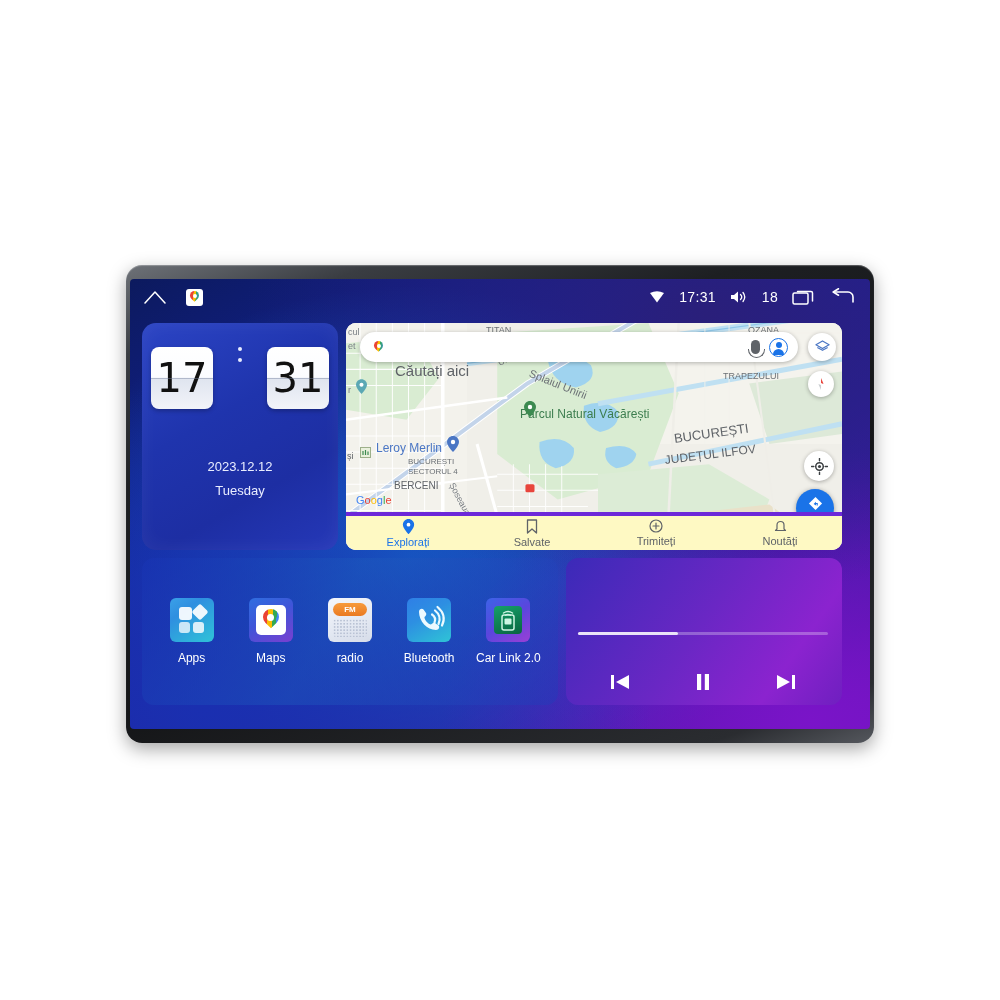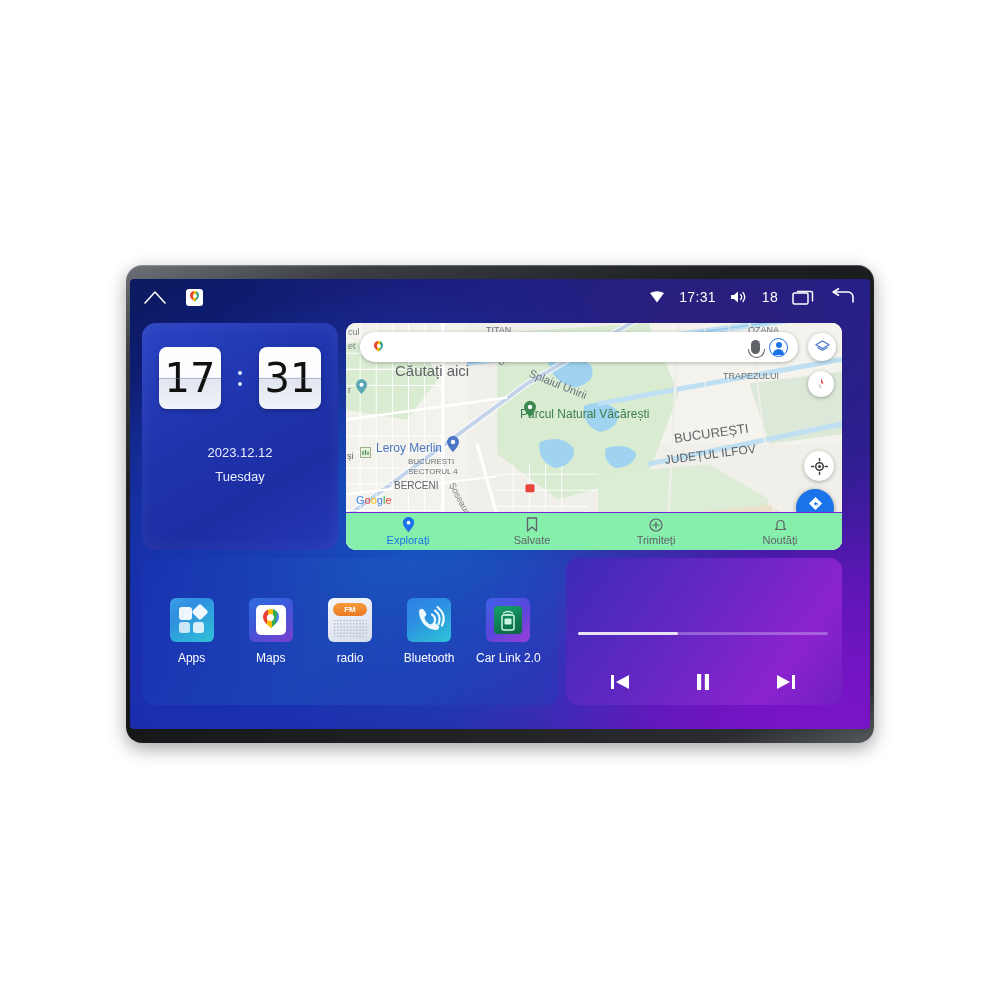"17" .flip-row { align-items: center -> none; gap: 12px -> 20px }
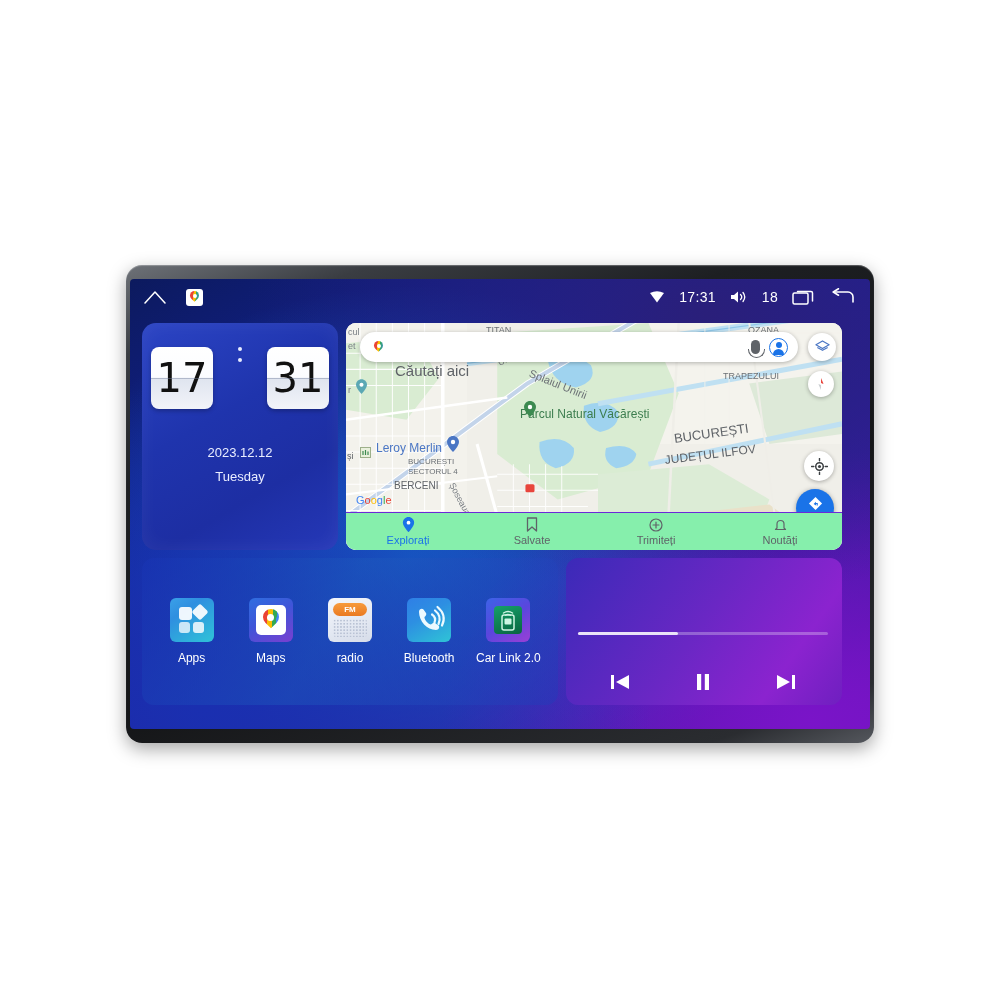"2023.12.12" #clock-date { margin-top: 36px -> 50px }
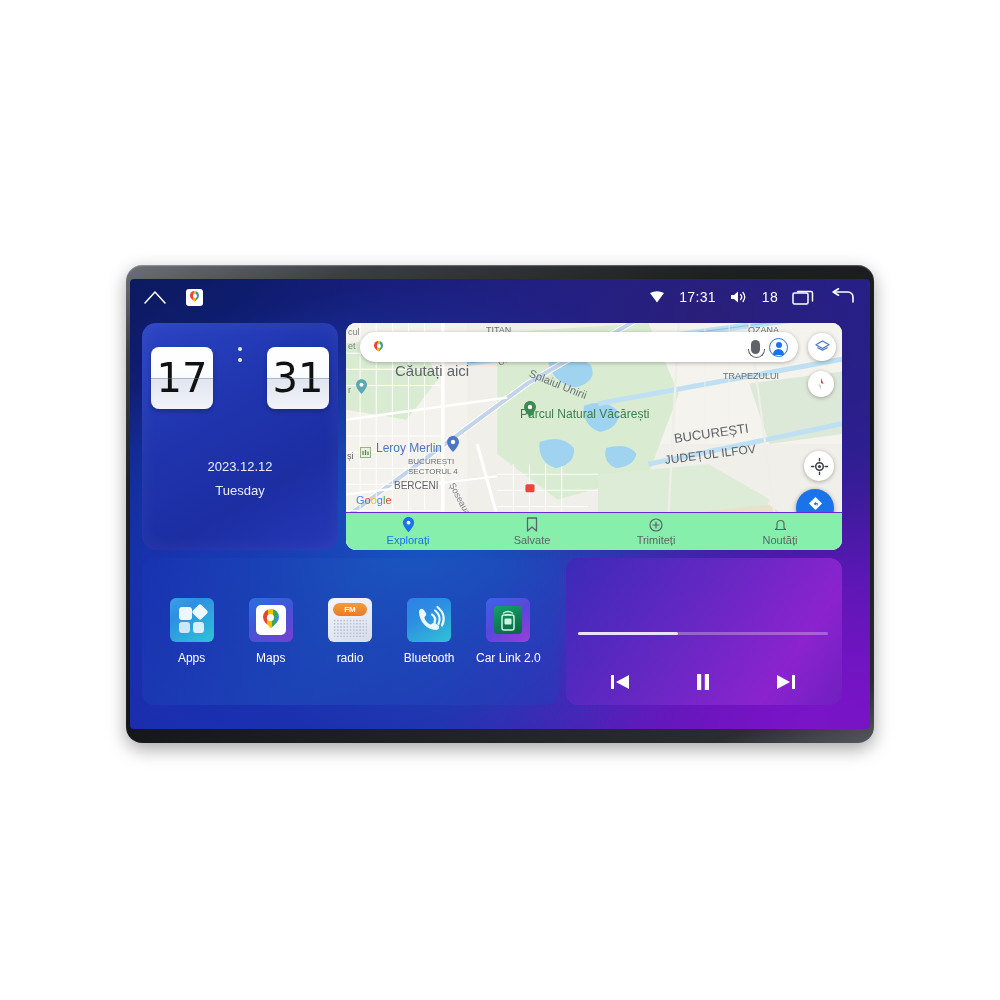"Explorați" #map-bottomnav { background: #86efac -> #fef9c3; border-top: 1px solid #6d28d9 -> 4px solid #6d28d9 }
